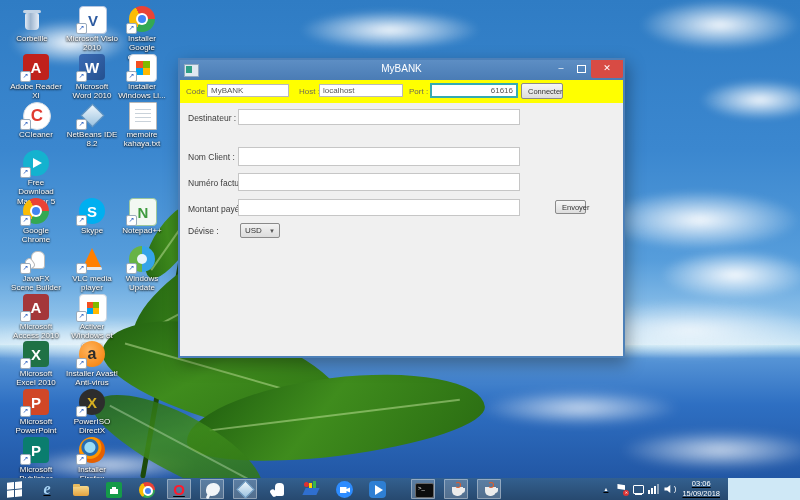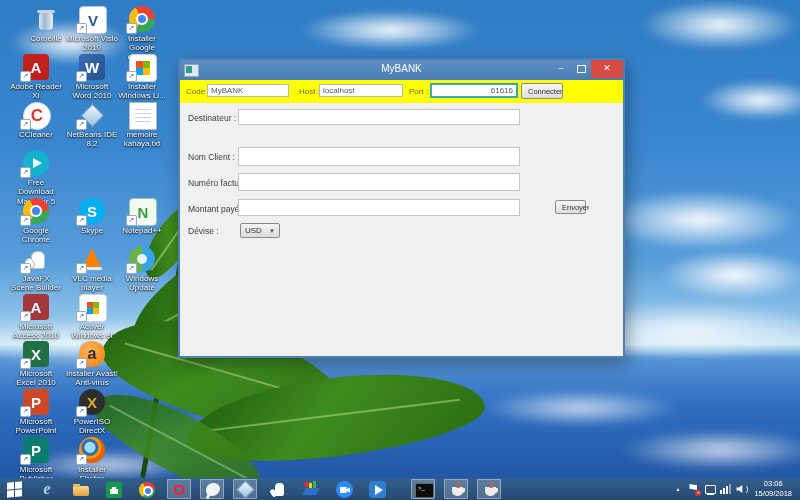"Corbeille" div.dsk-icon { left: 20px -> 6px }
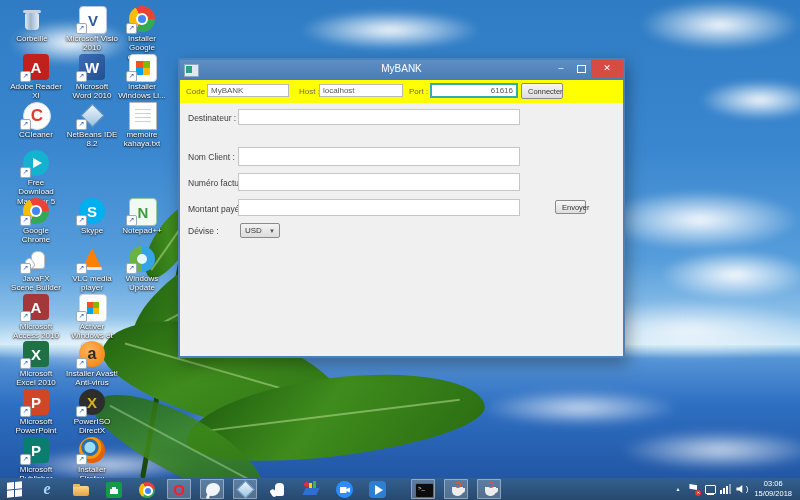"03:06" .taskbar { text-decoration: none -> underline; width: 800px -> 728px }
